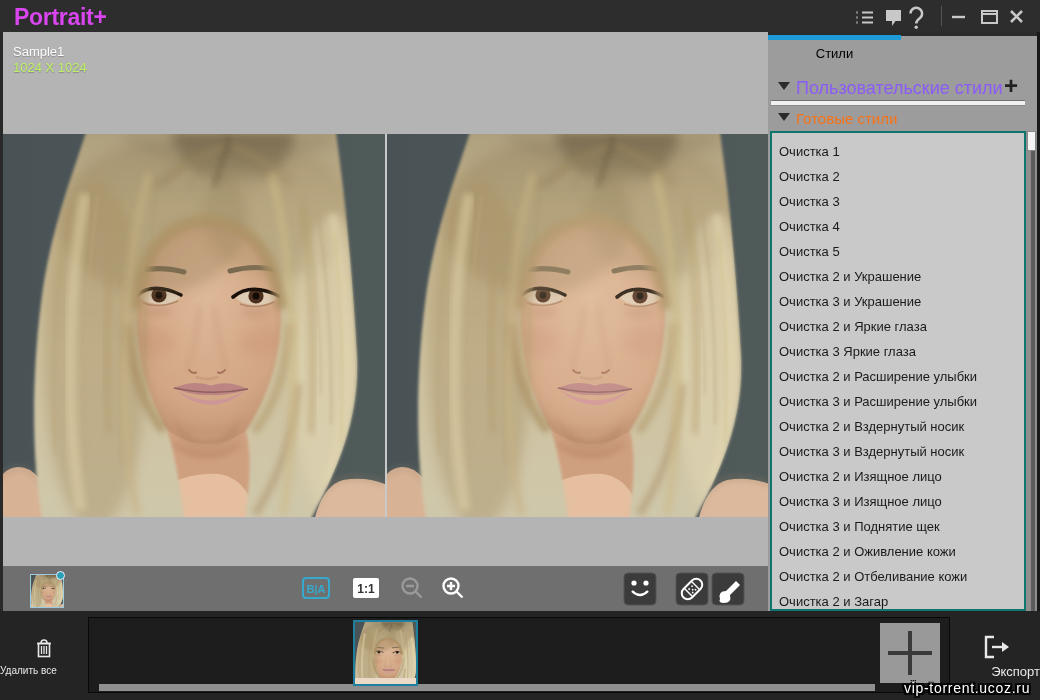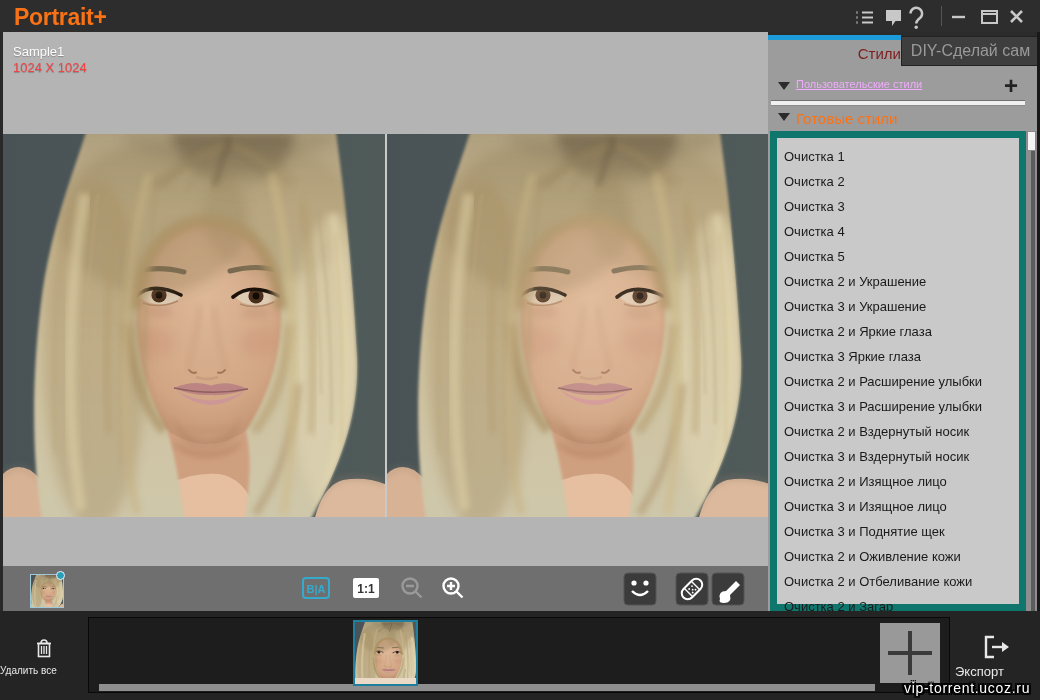"Portrait+" div.abs { color: #f97316 -> #d946ef }
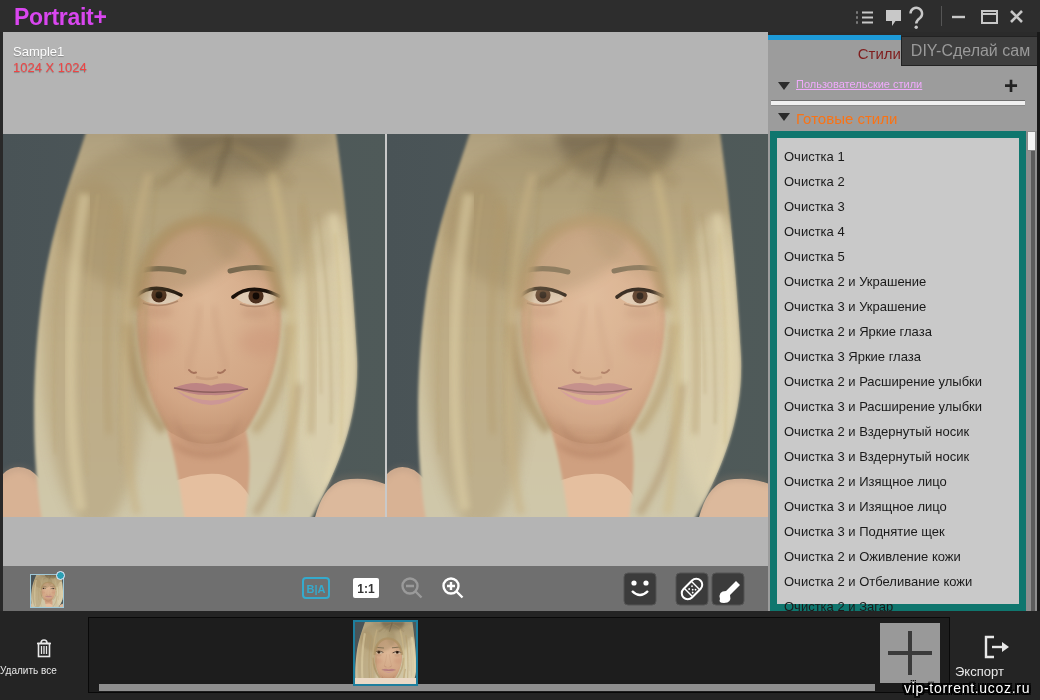"Стили" div.abs { color: #7f1d1d -> #000000; font-size: 15px -> 13px; text-align: right -> center }
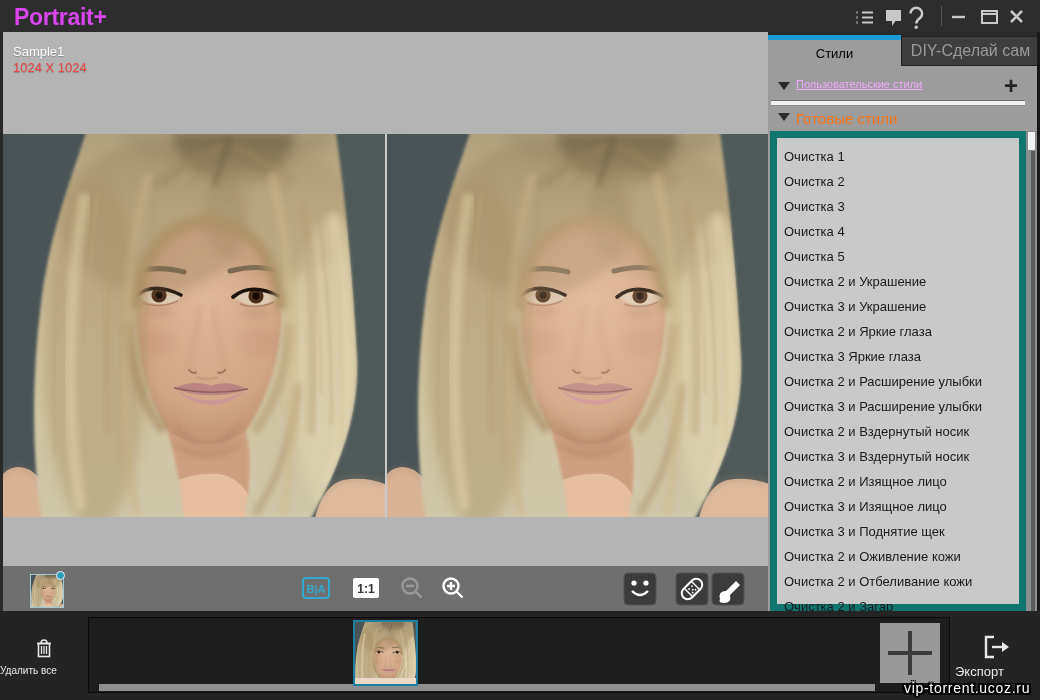"DIY-Сделай сам" div.abs { html: <div>DIY-Сделай сам</div> -> none }
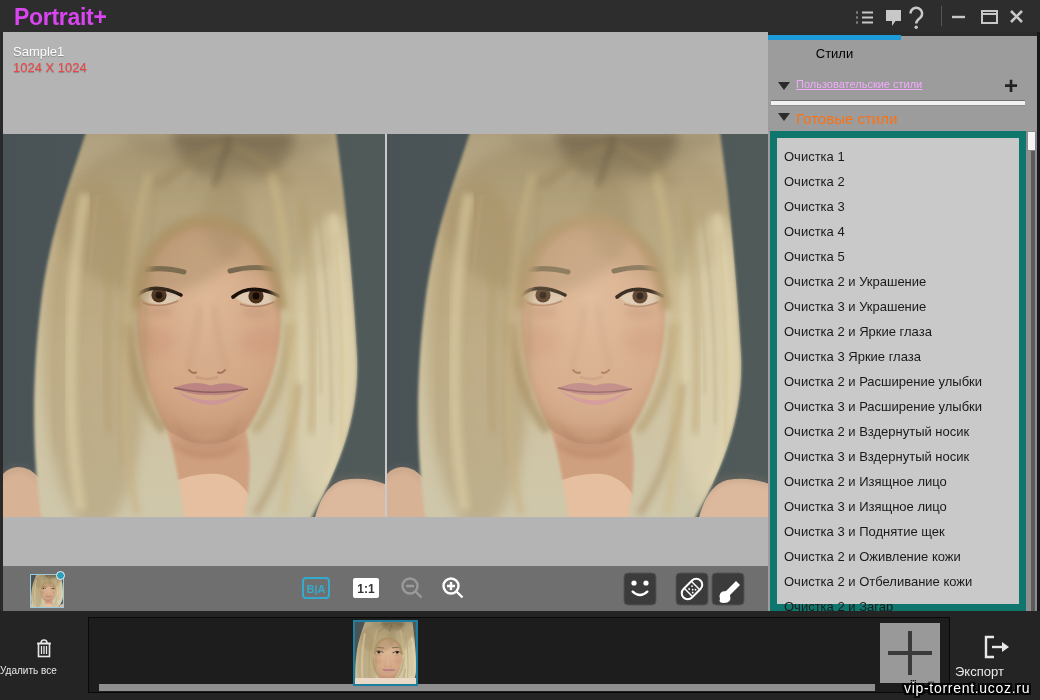"1024 X 1024" div.abs { color: #ef4444 -> #bef264 }
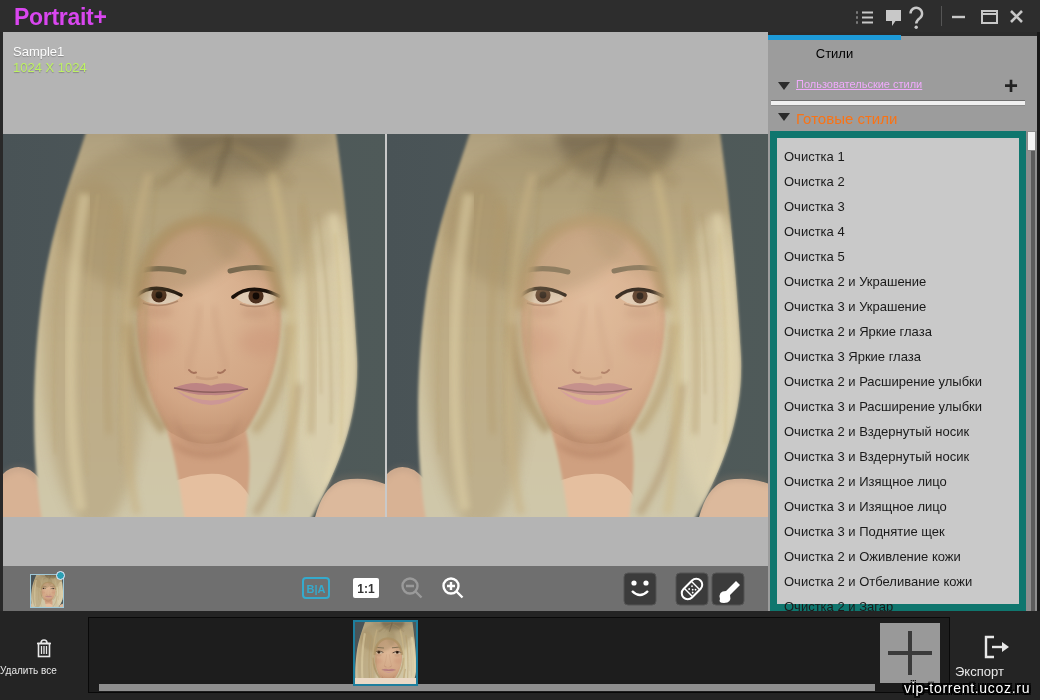"Пользовательские стили" div.abs { color: #f0abfc -> #8b5cf6; font-size: 11px -> 18px; text-decoration: underline -> none }
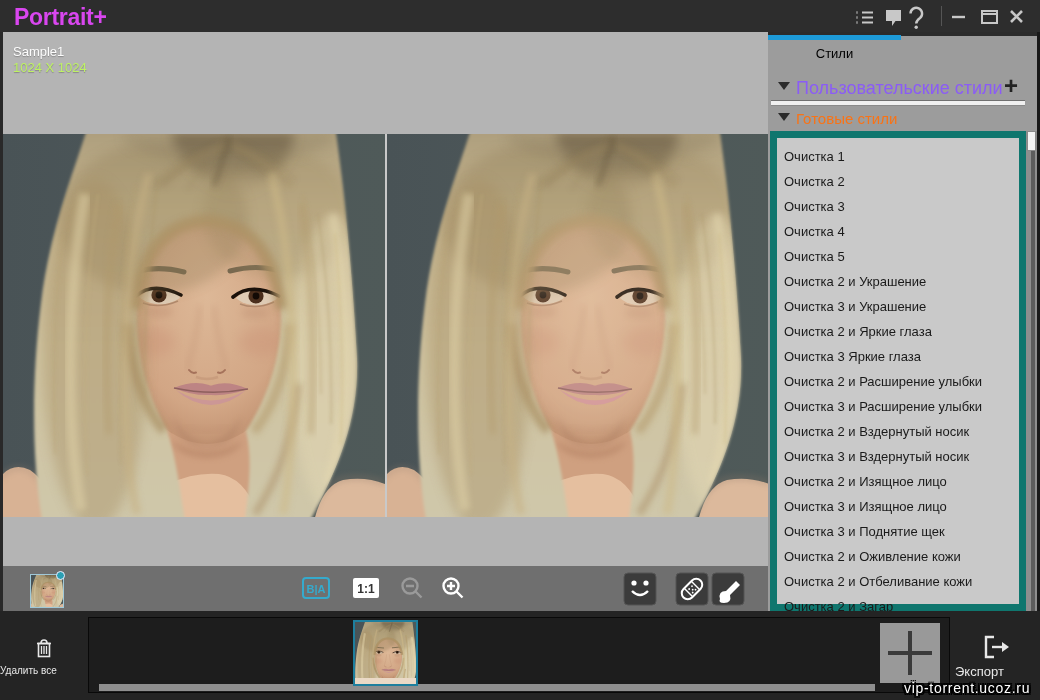"Очистка 1" div.abs { border: 7px solid #0f766e -> 2px solid #0f766e }
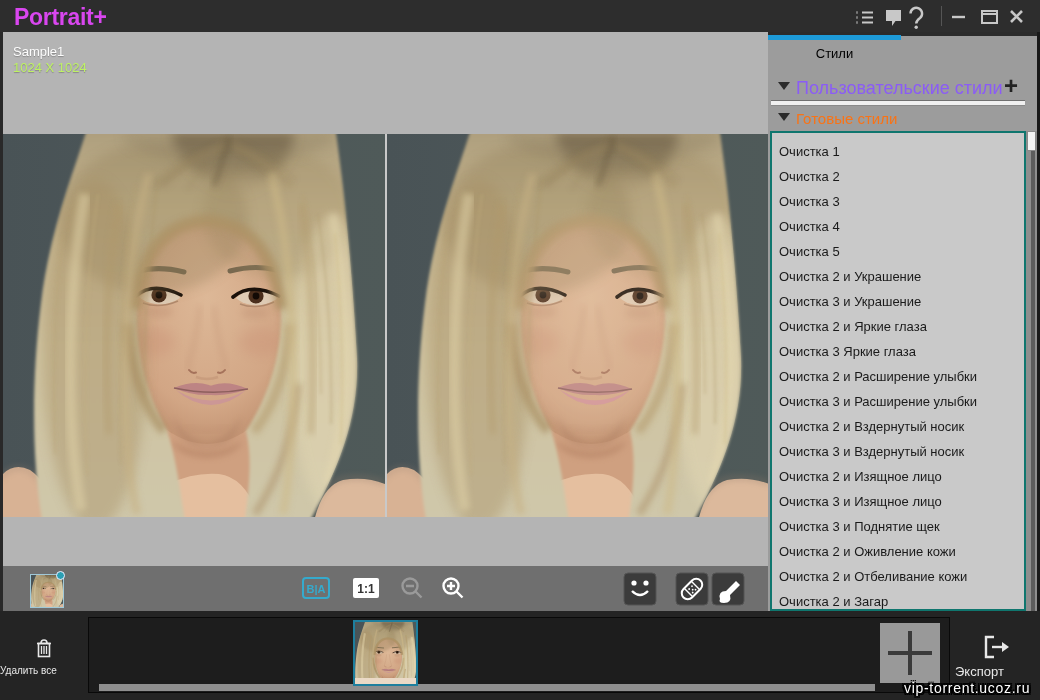"Экспорт" div.abs { text-align: left -> right }
